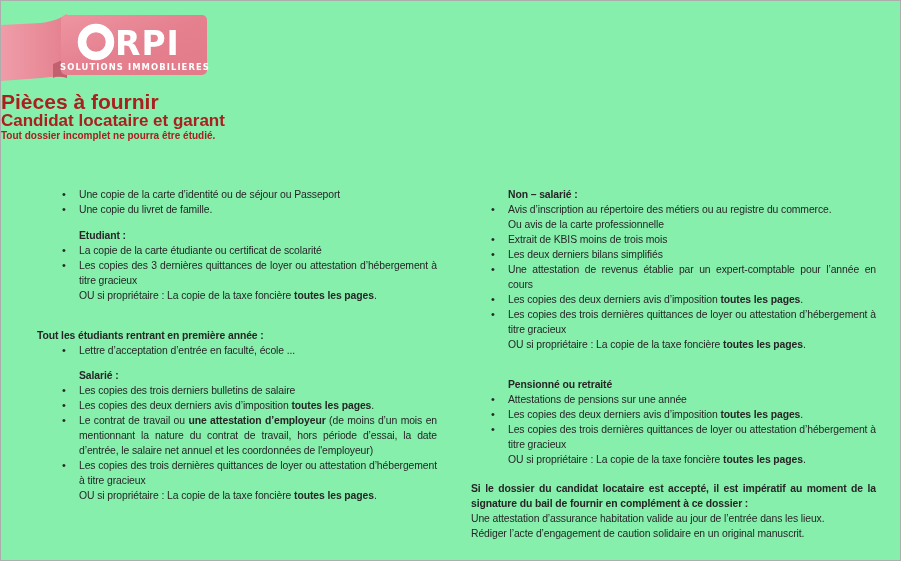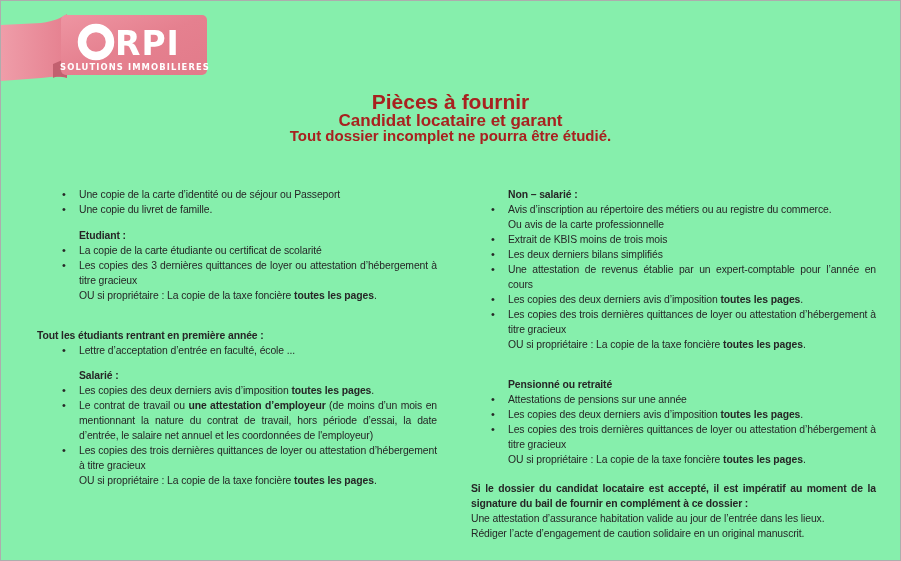"Pièces à fournir" .header { text-align: center -> left }
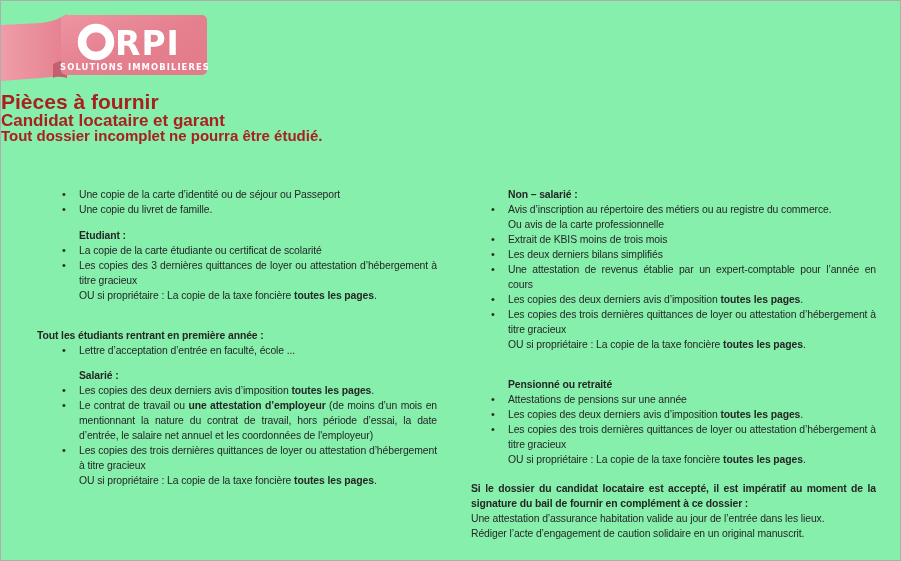"Tout dossier incomplet ne pourra" .warning { font-size: 15px -> 10px }
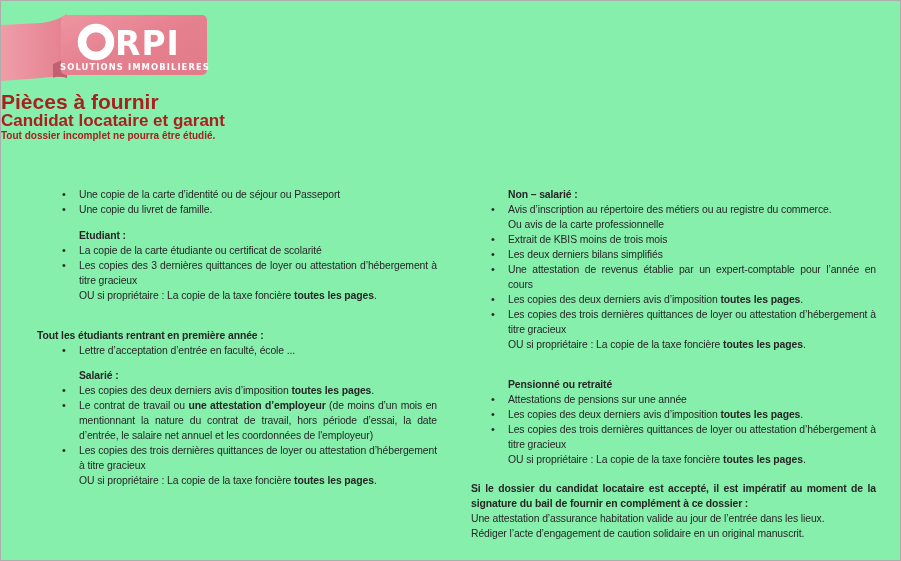"Les copies des trois derniers" li { html: none -> <li> <div><span>Les copies des trois derniers bulletins de salaire</span></div> </li> }
